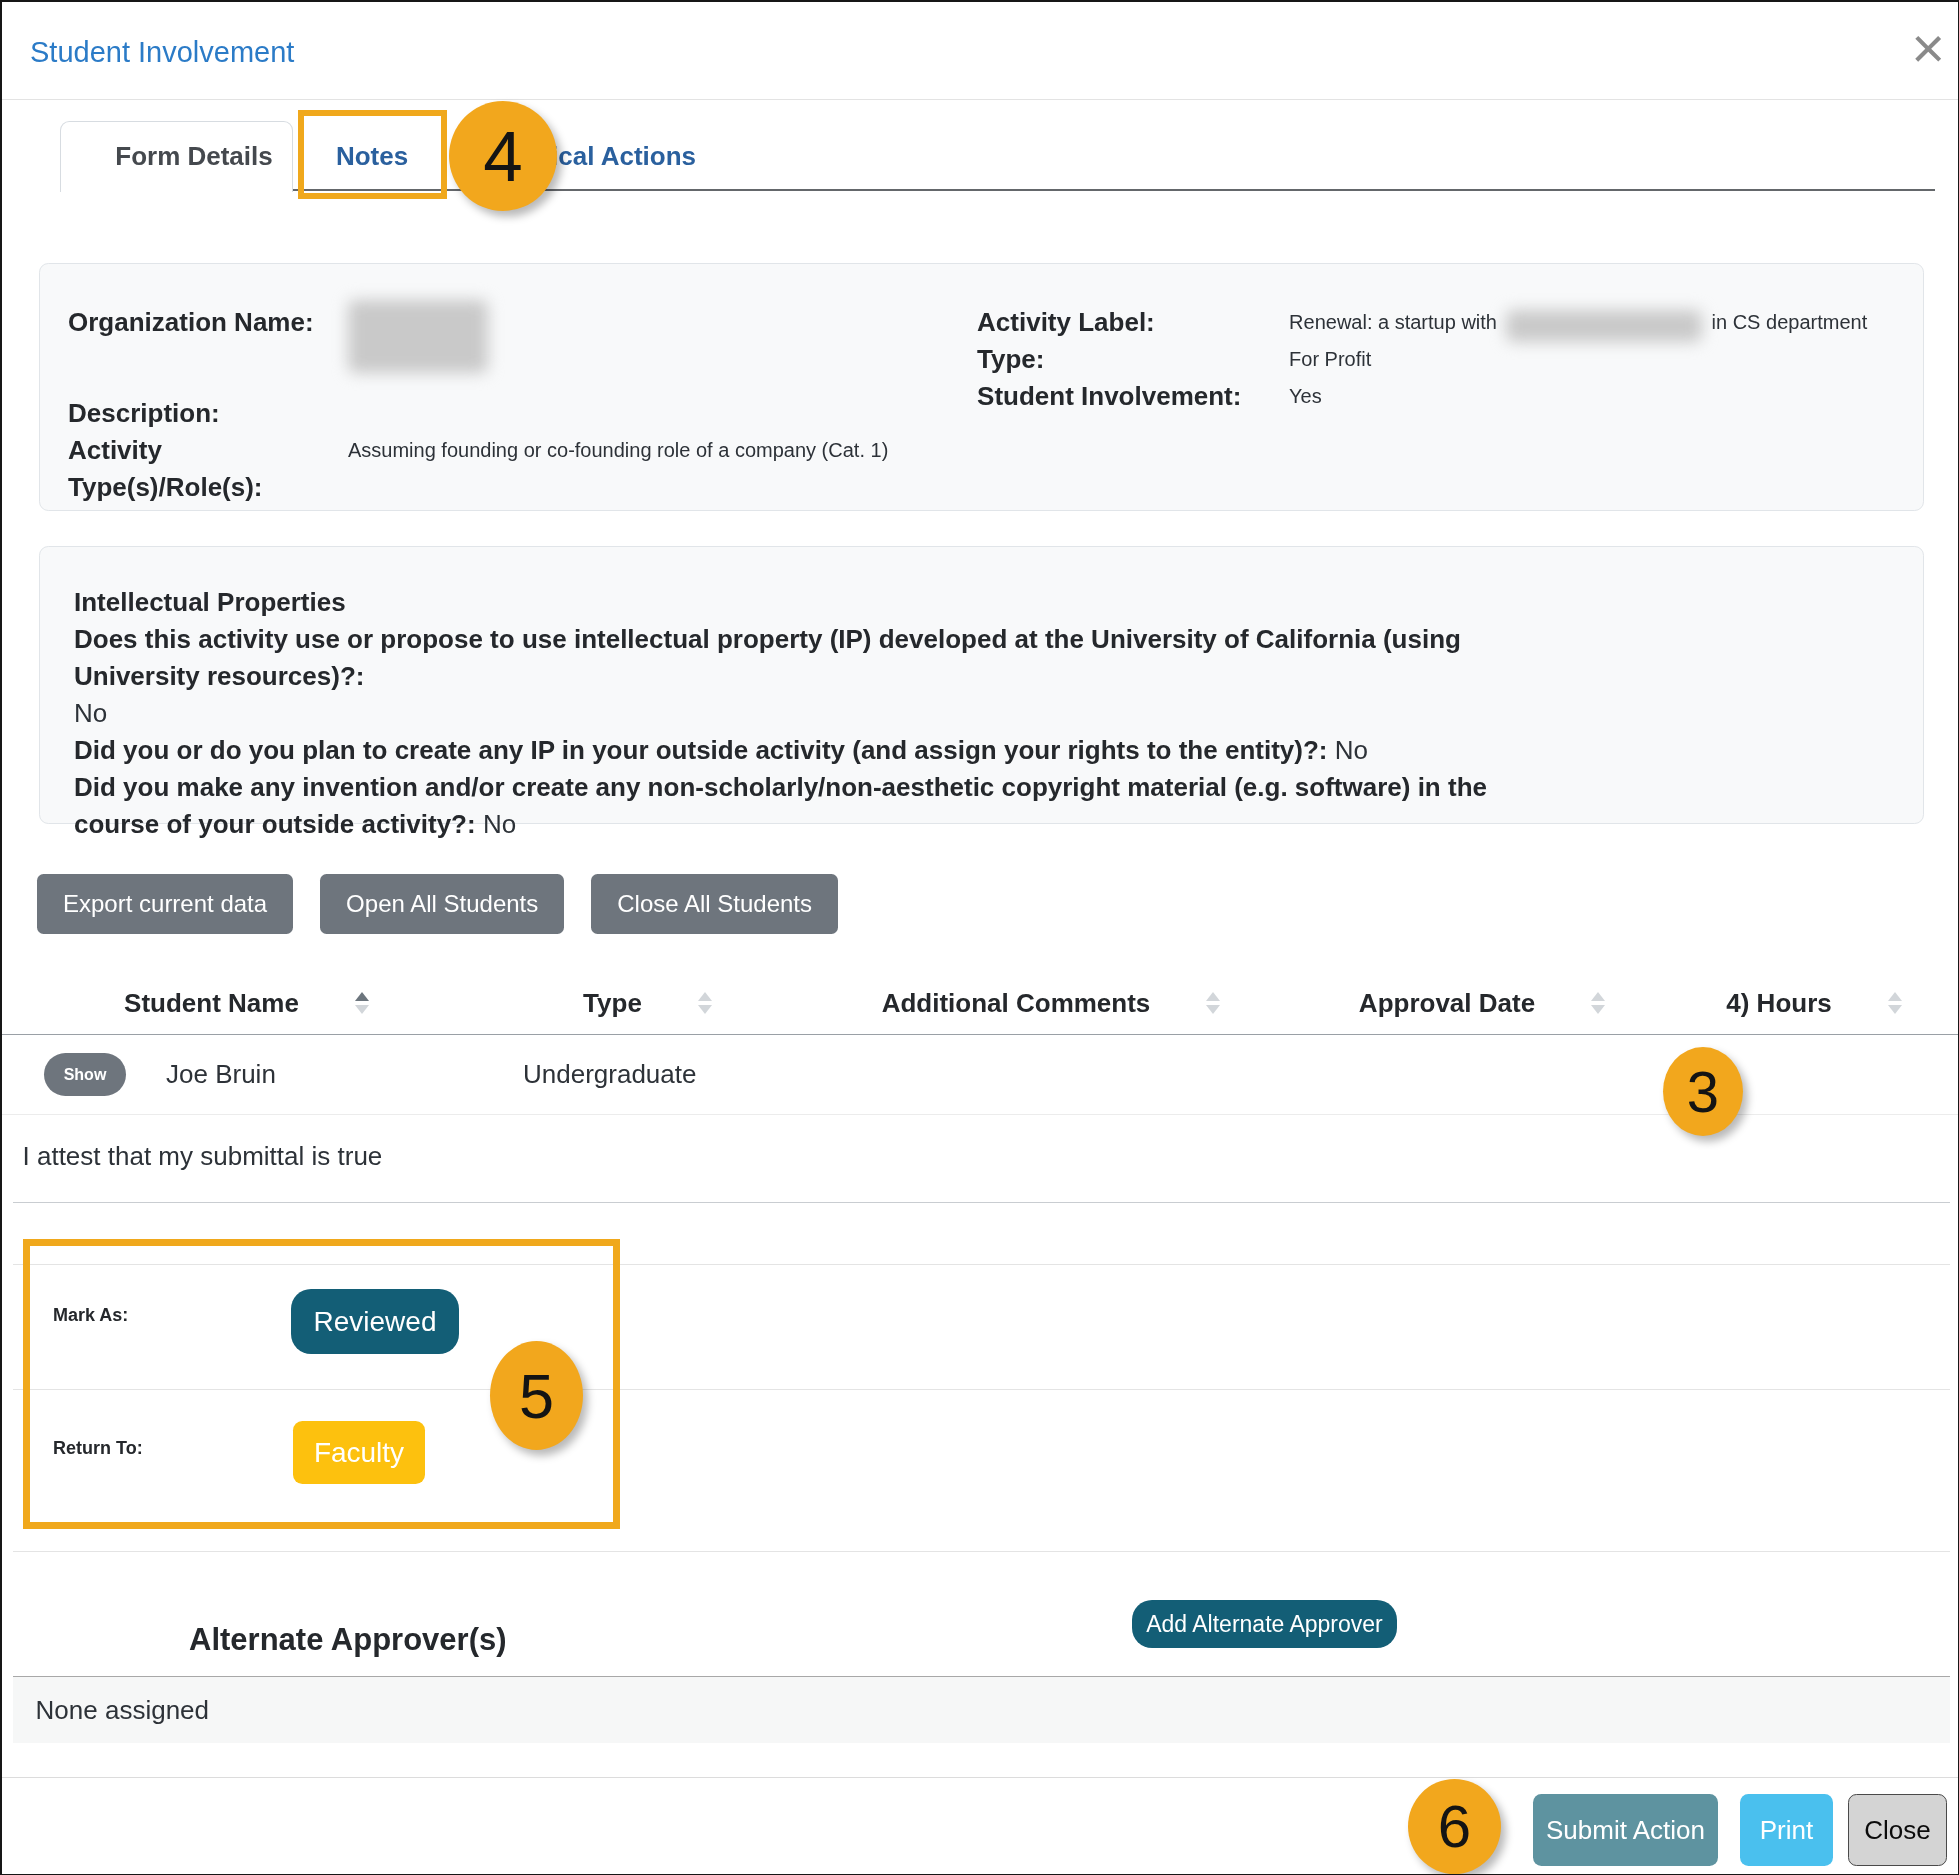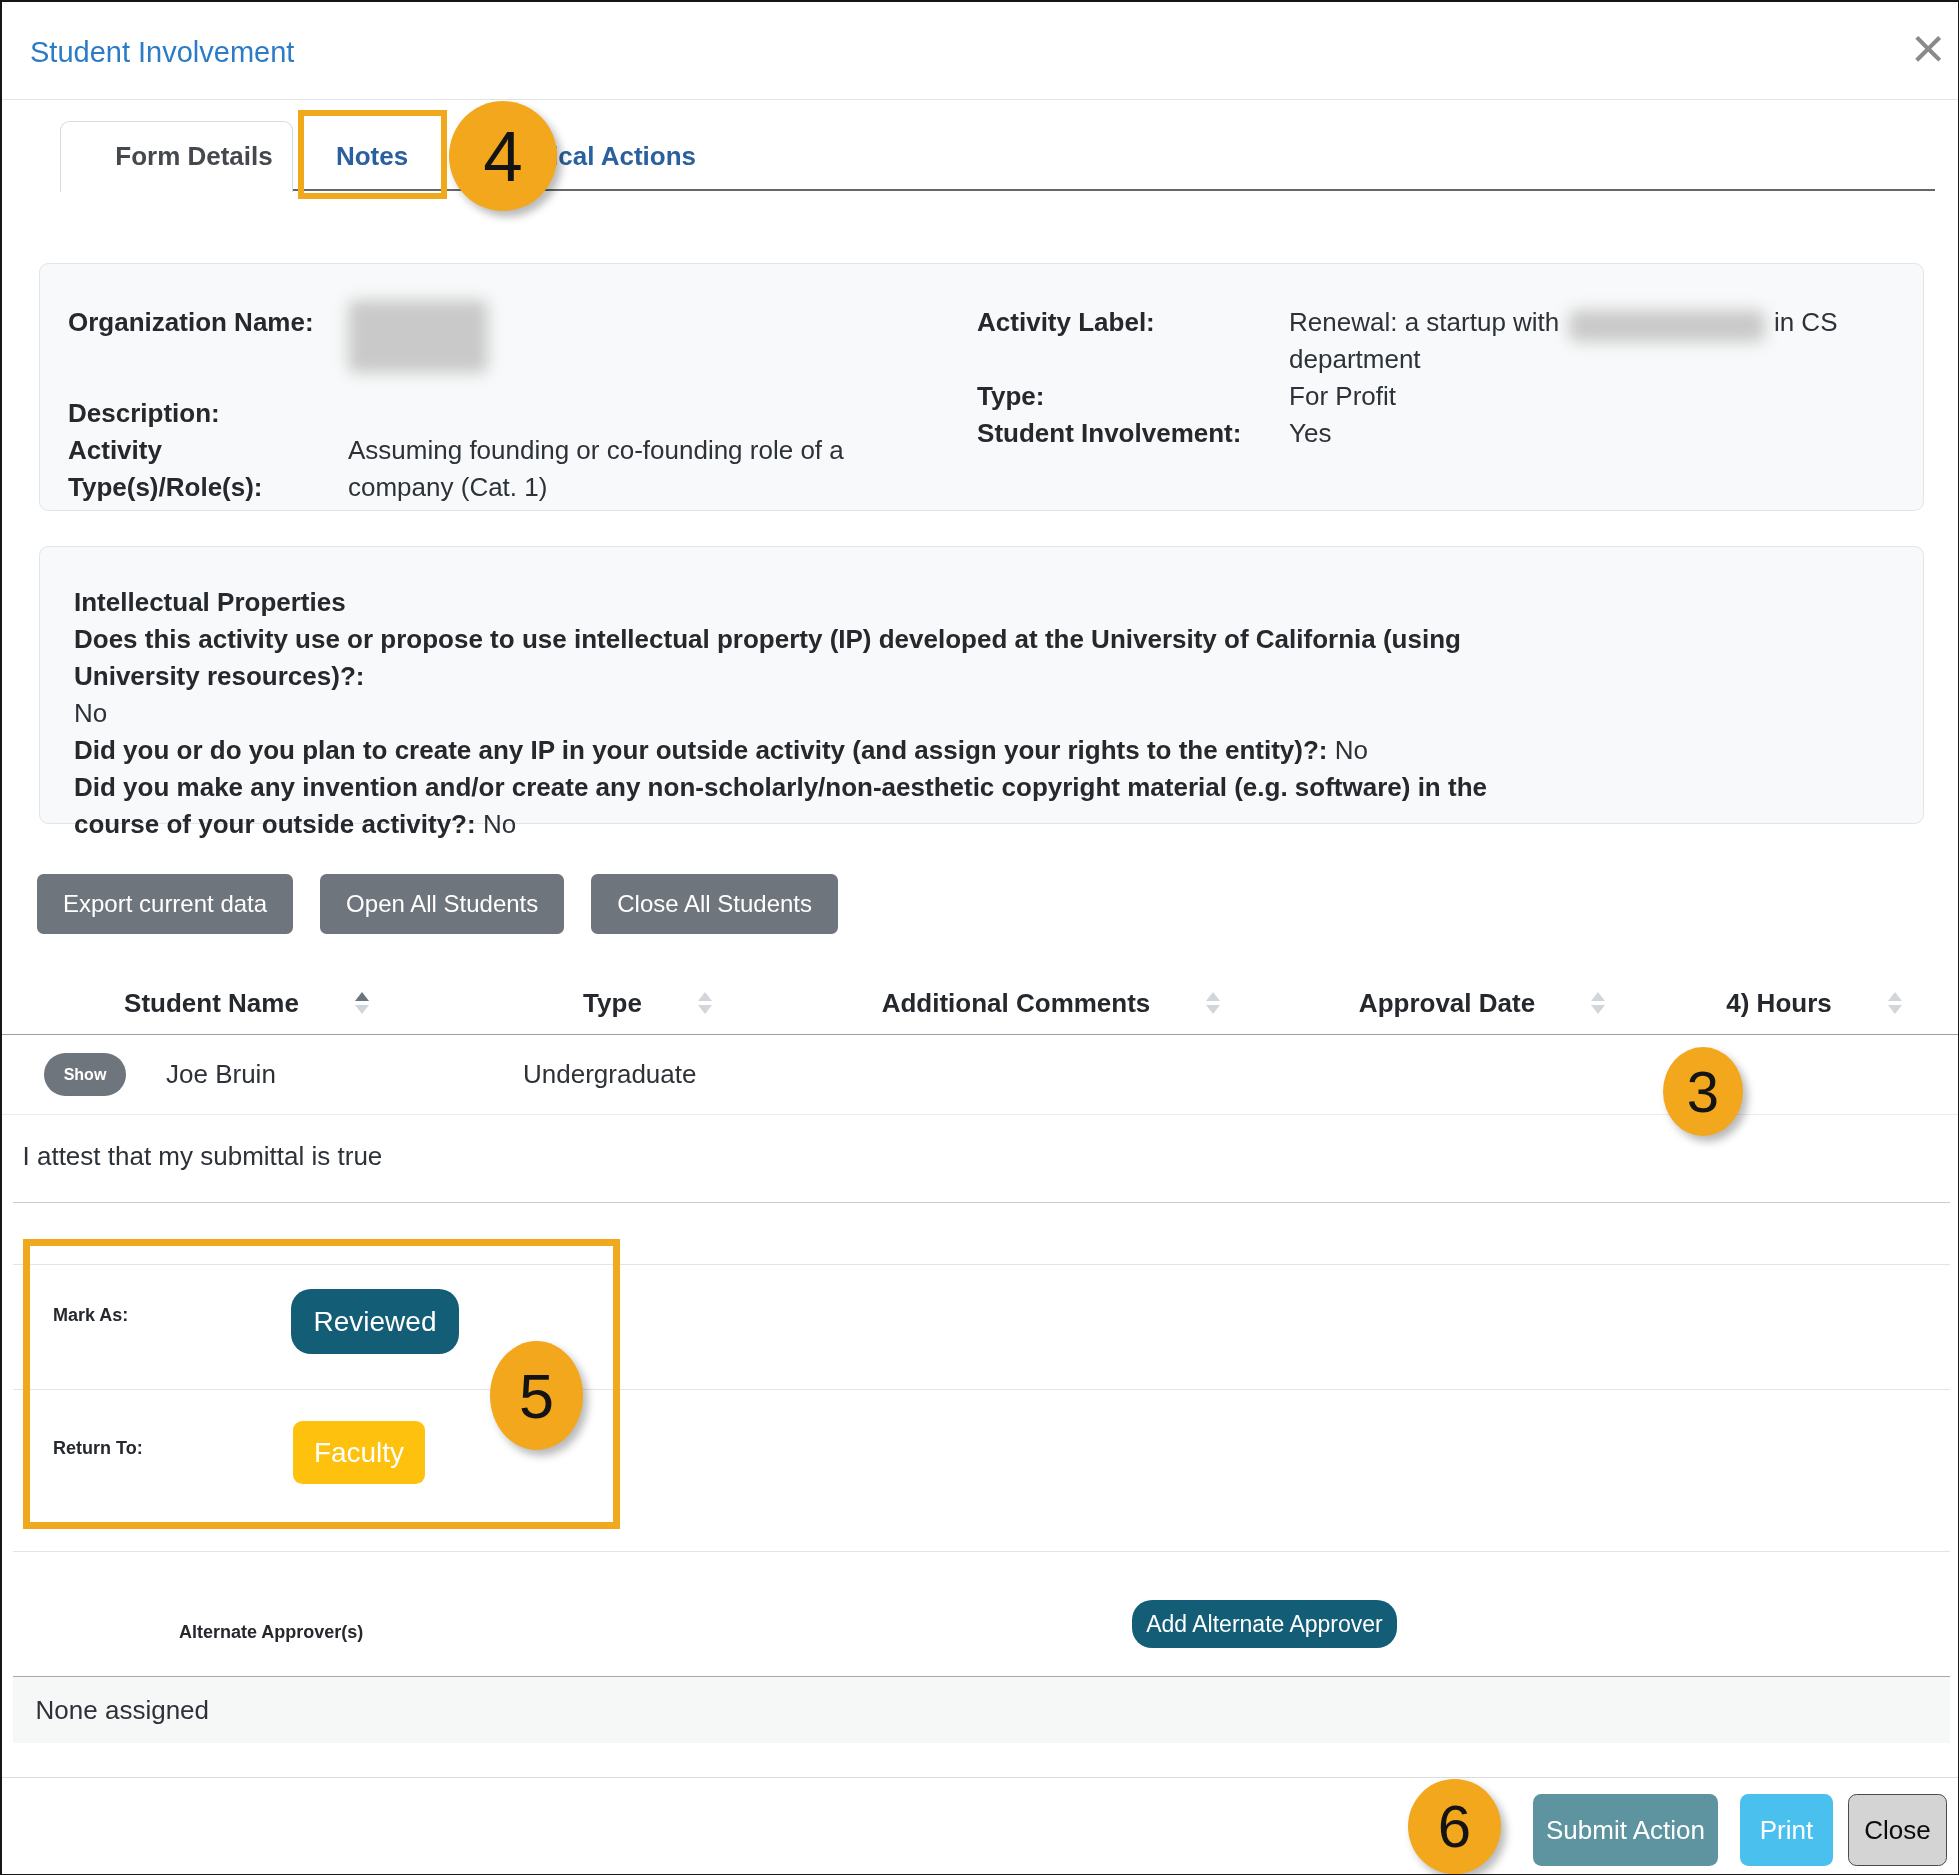"Renewal: a startup with in" .val { font-size: 26px -> 20px }
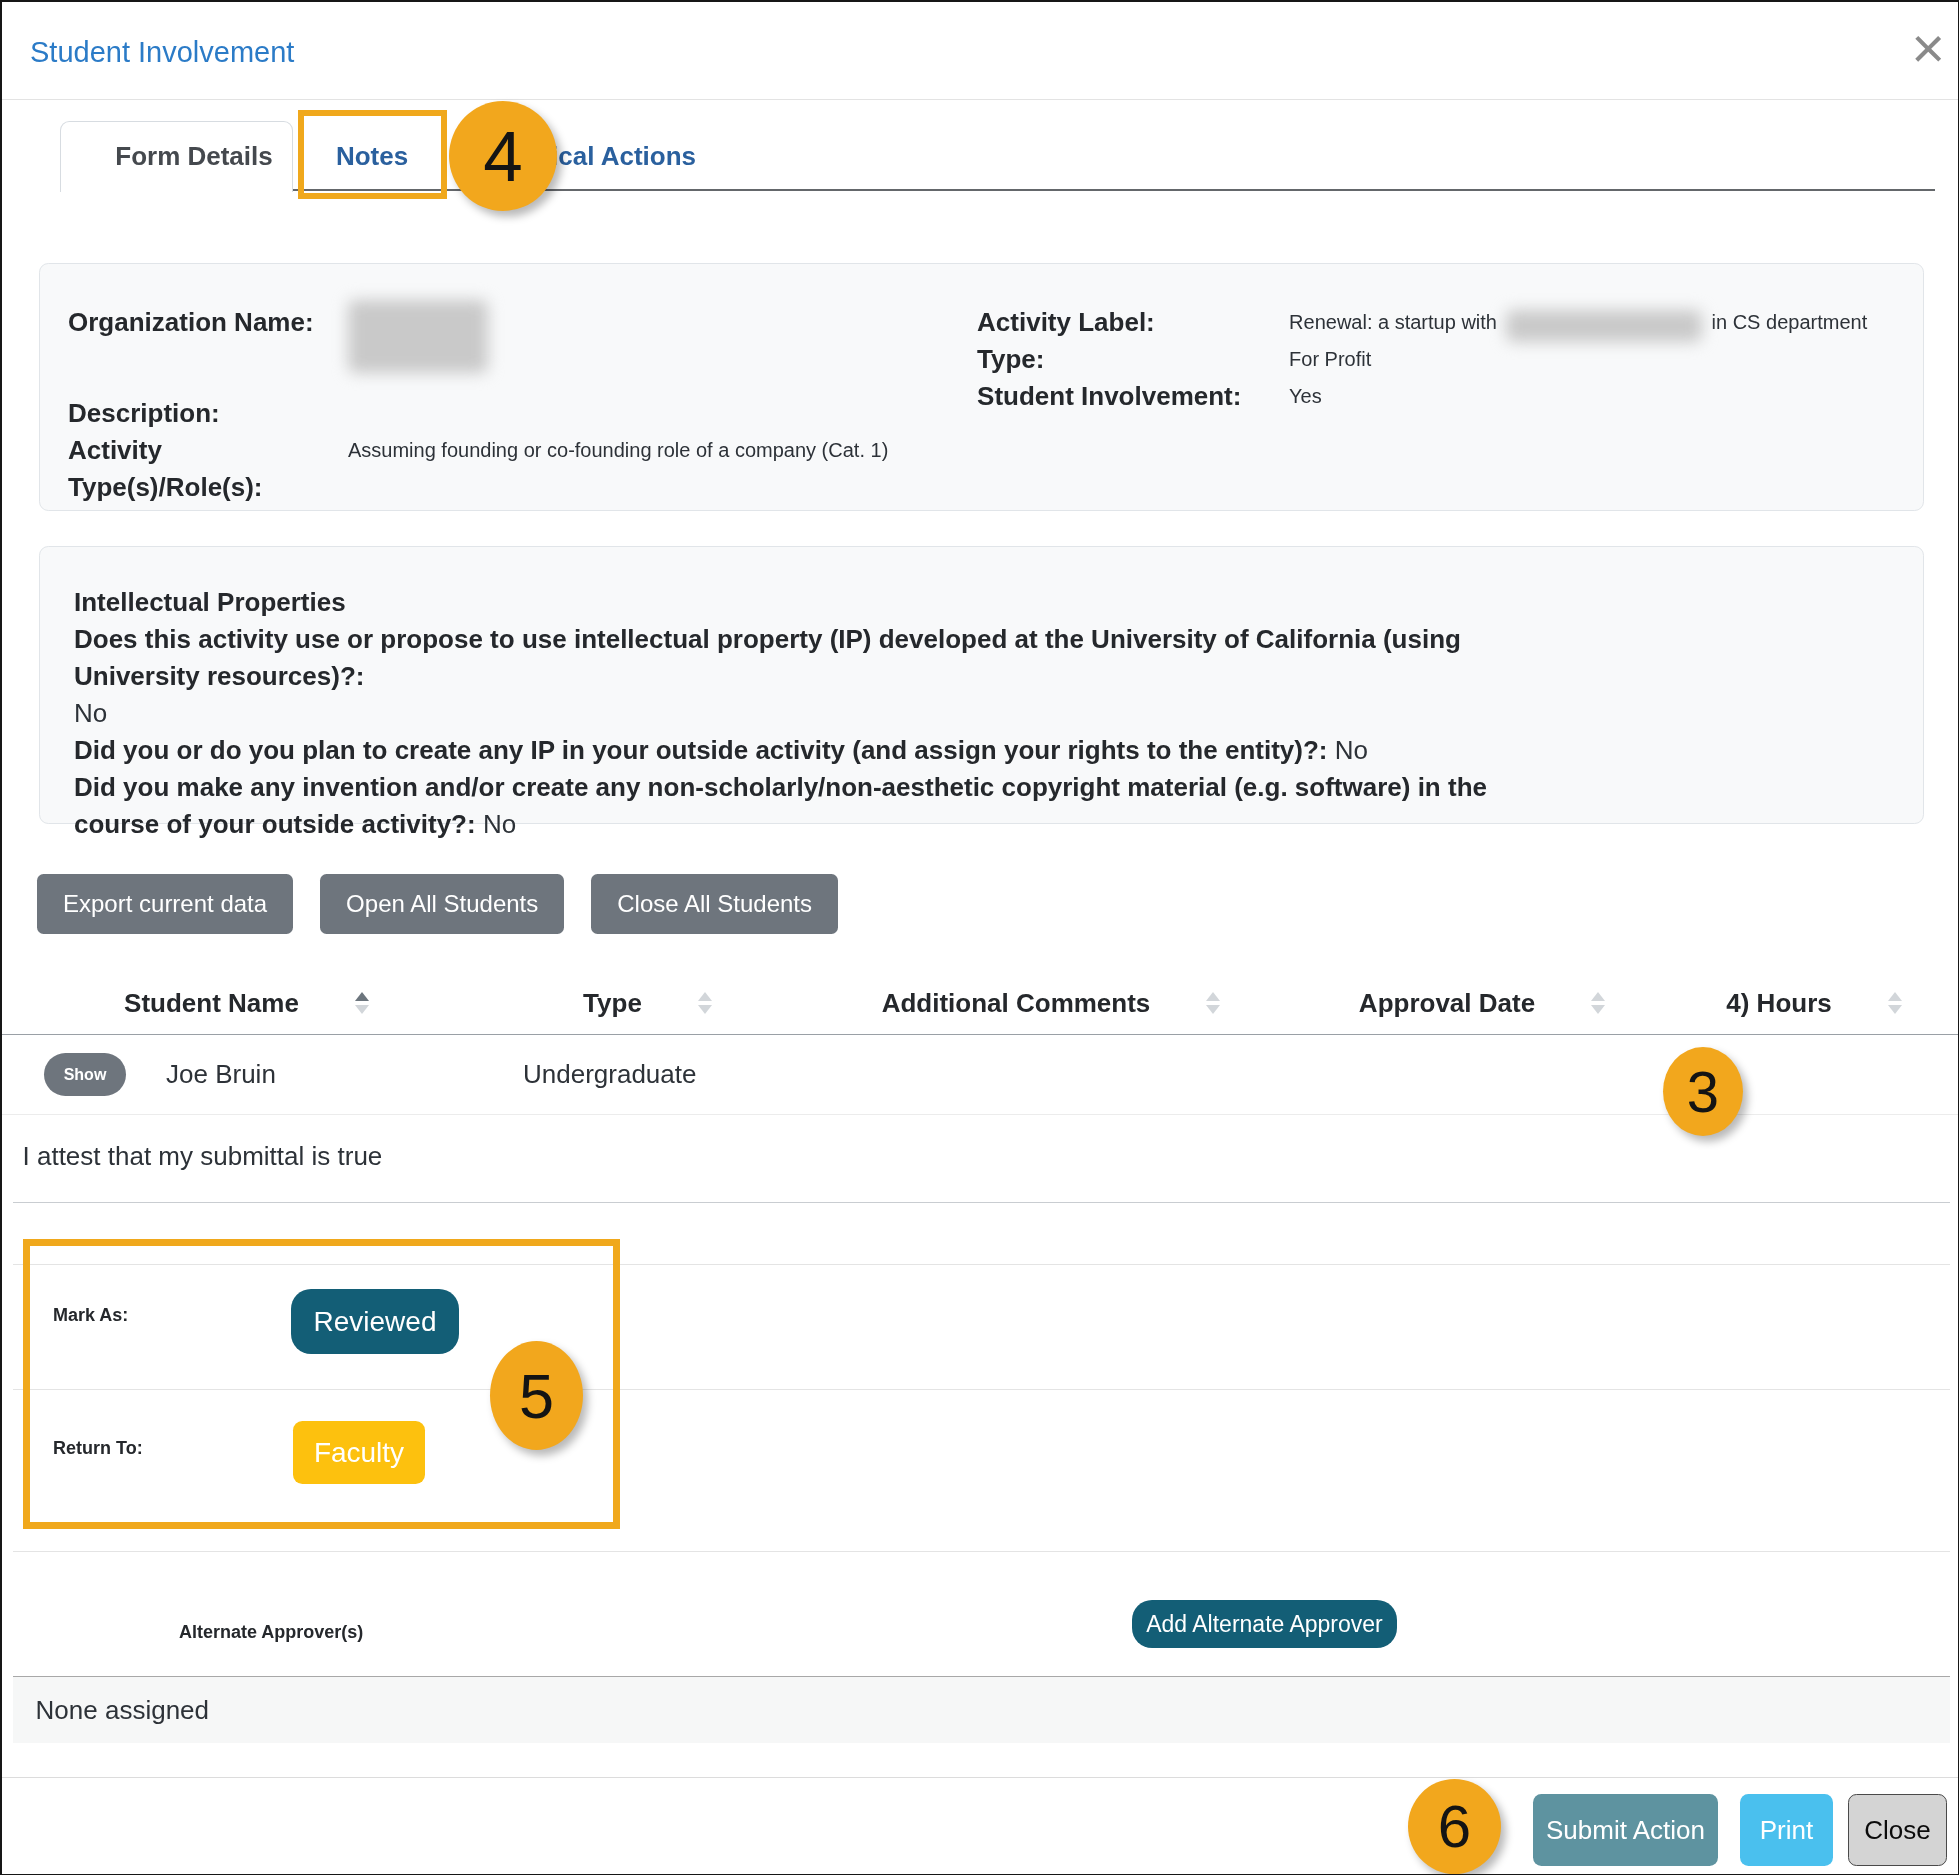"Alternate Approver(s)" .alt-label { font-size: 18px -> 31px; left: 177px -> 187px }
